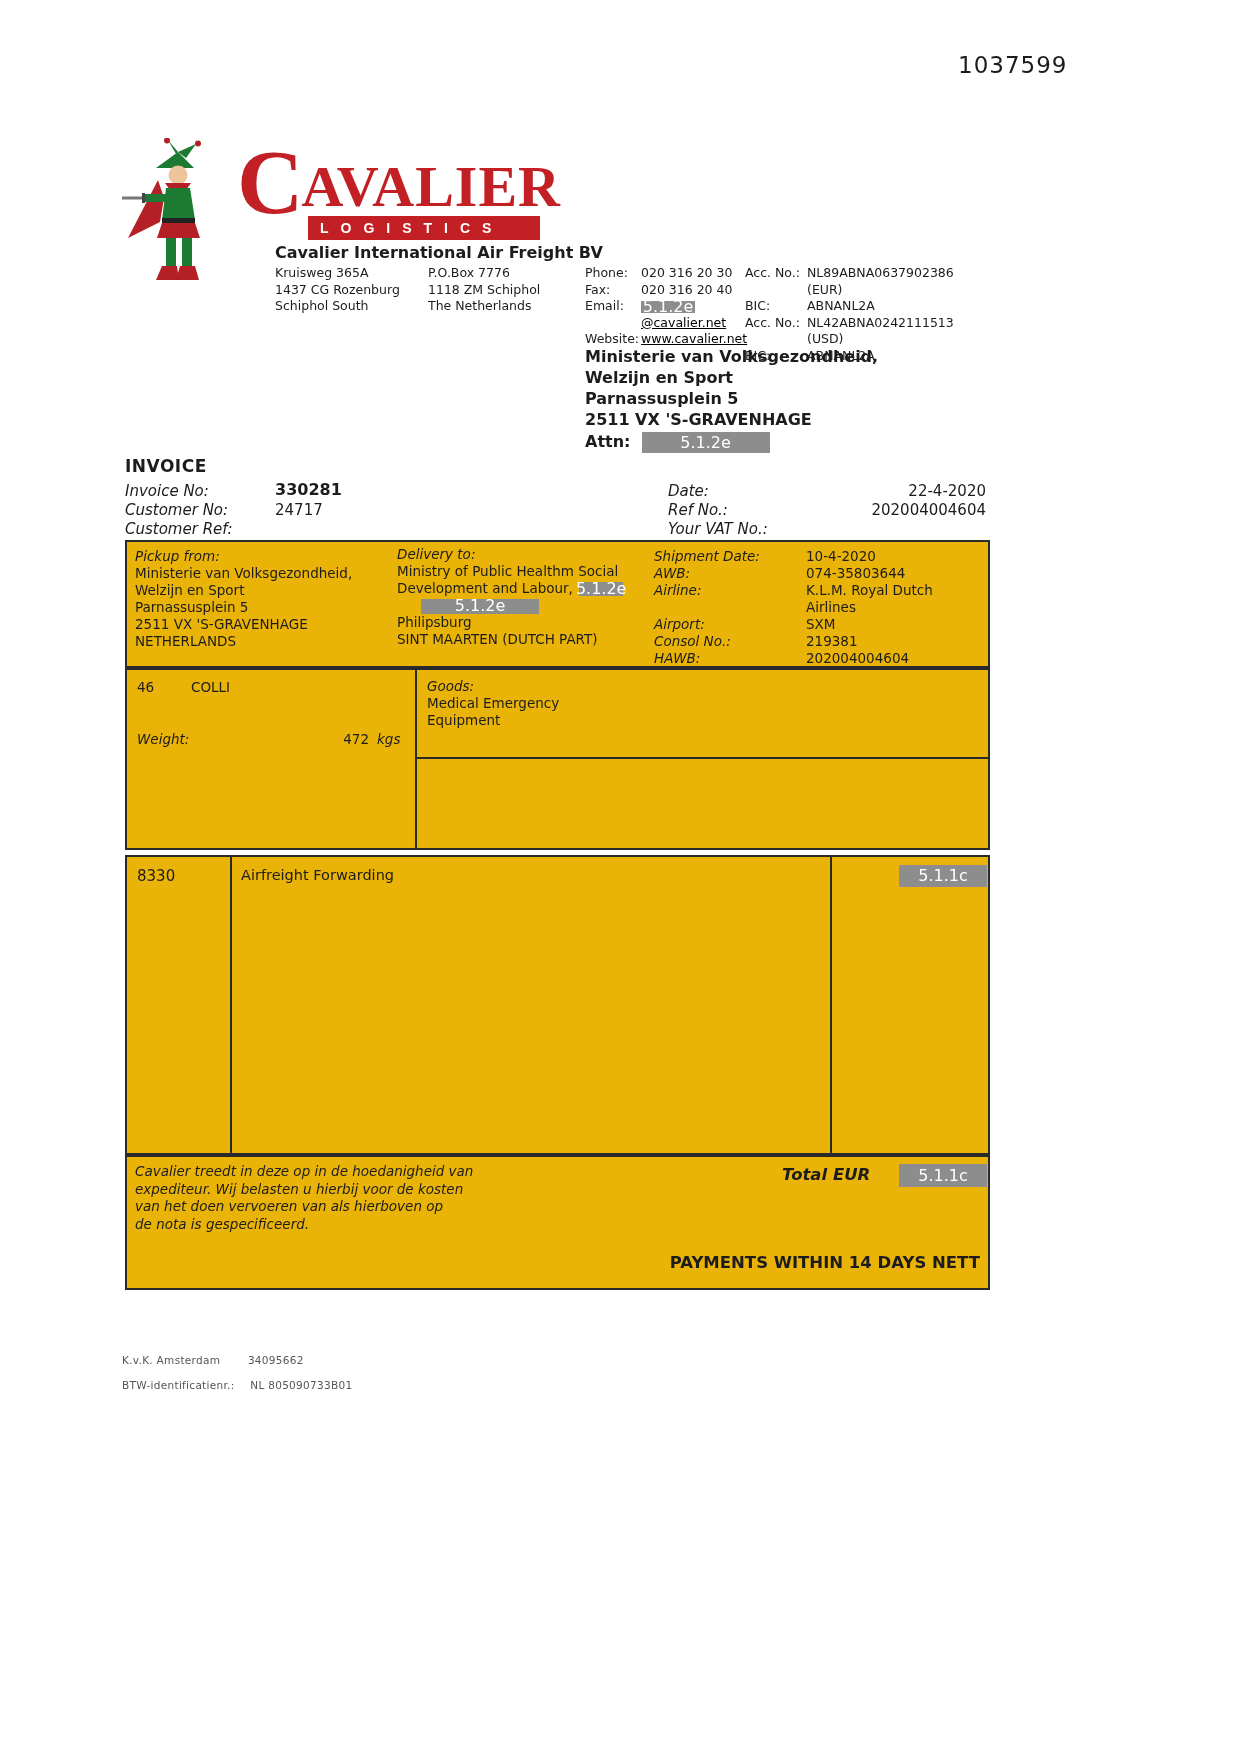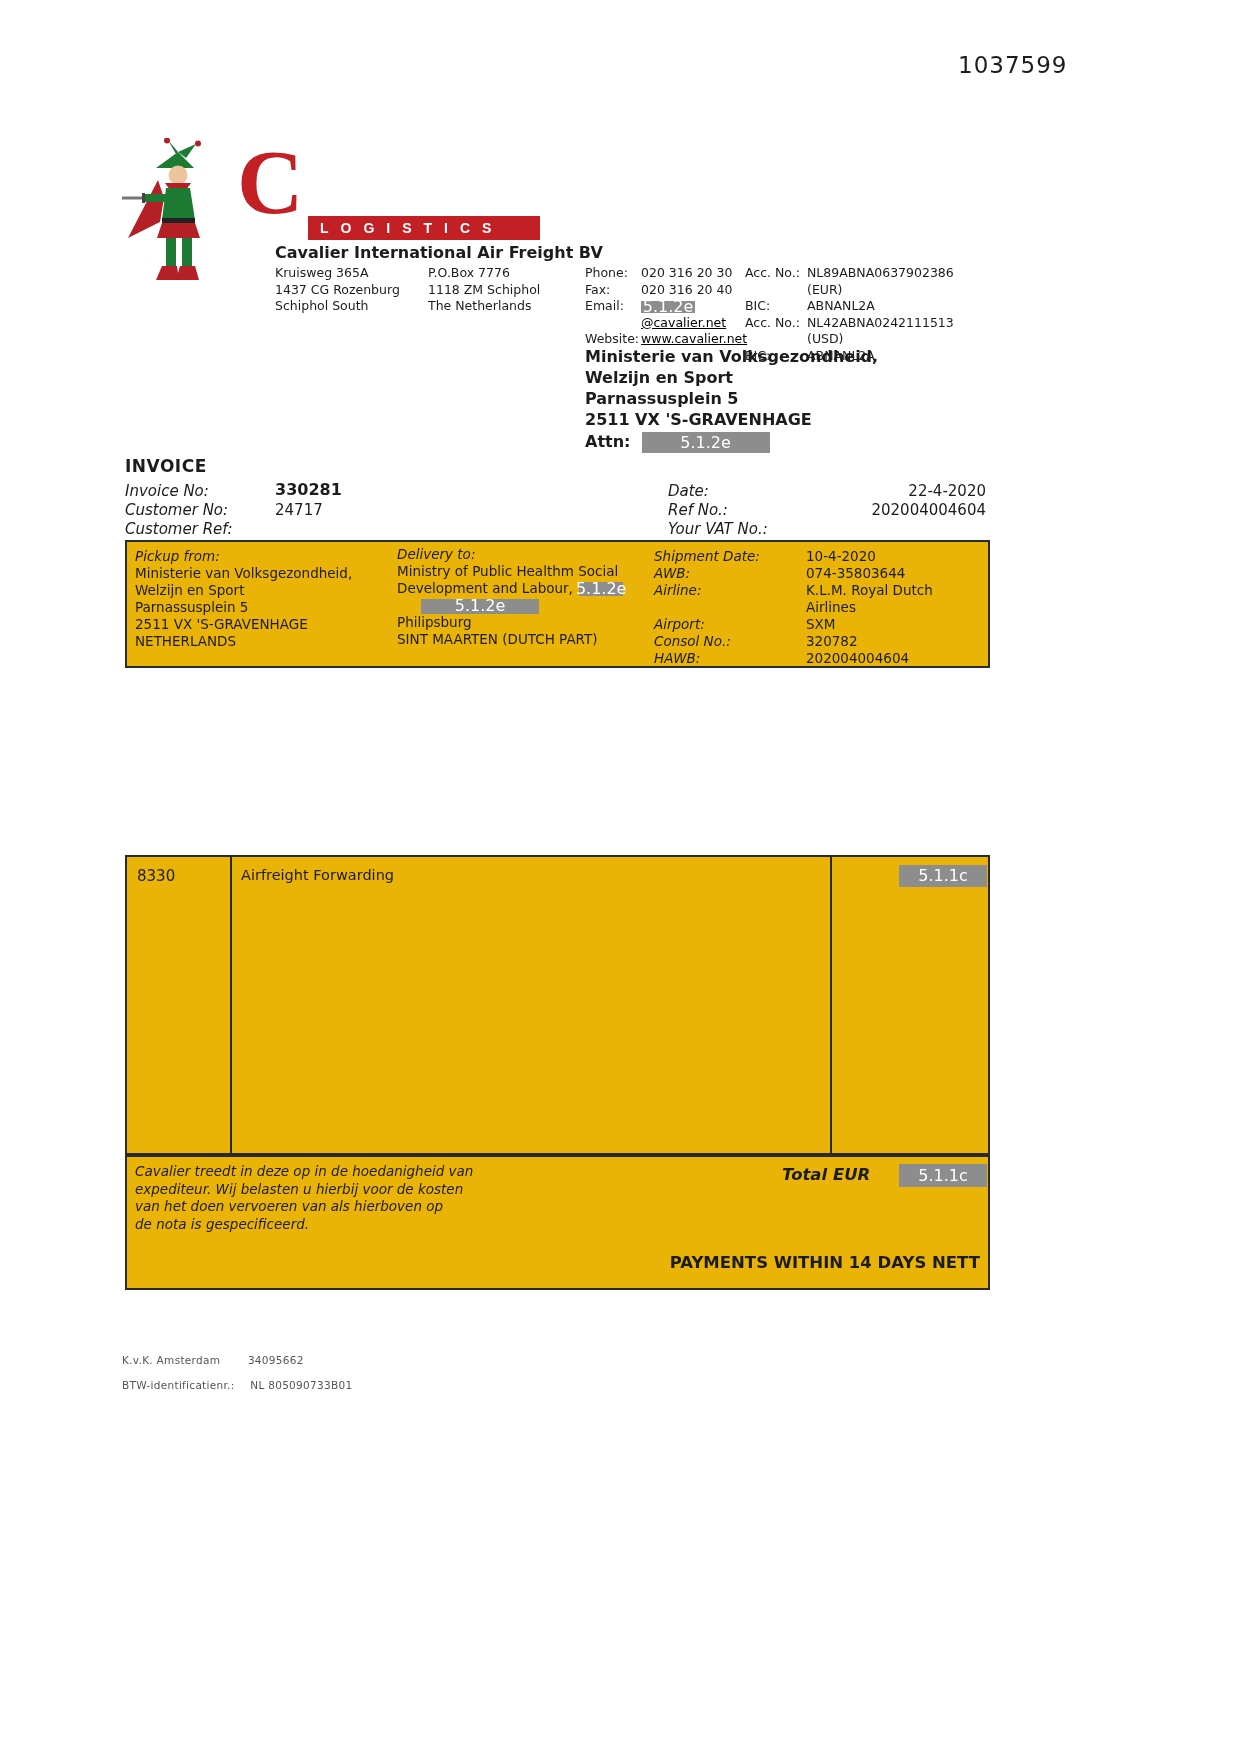"AVALIER" span.logo-rest { html: none -> <span>AVALIER</span> }
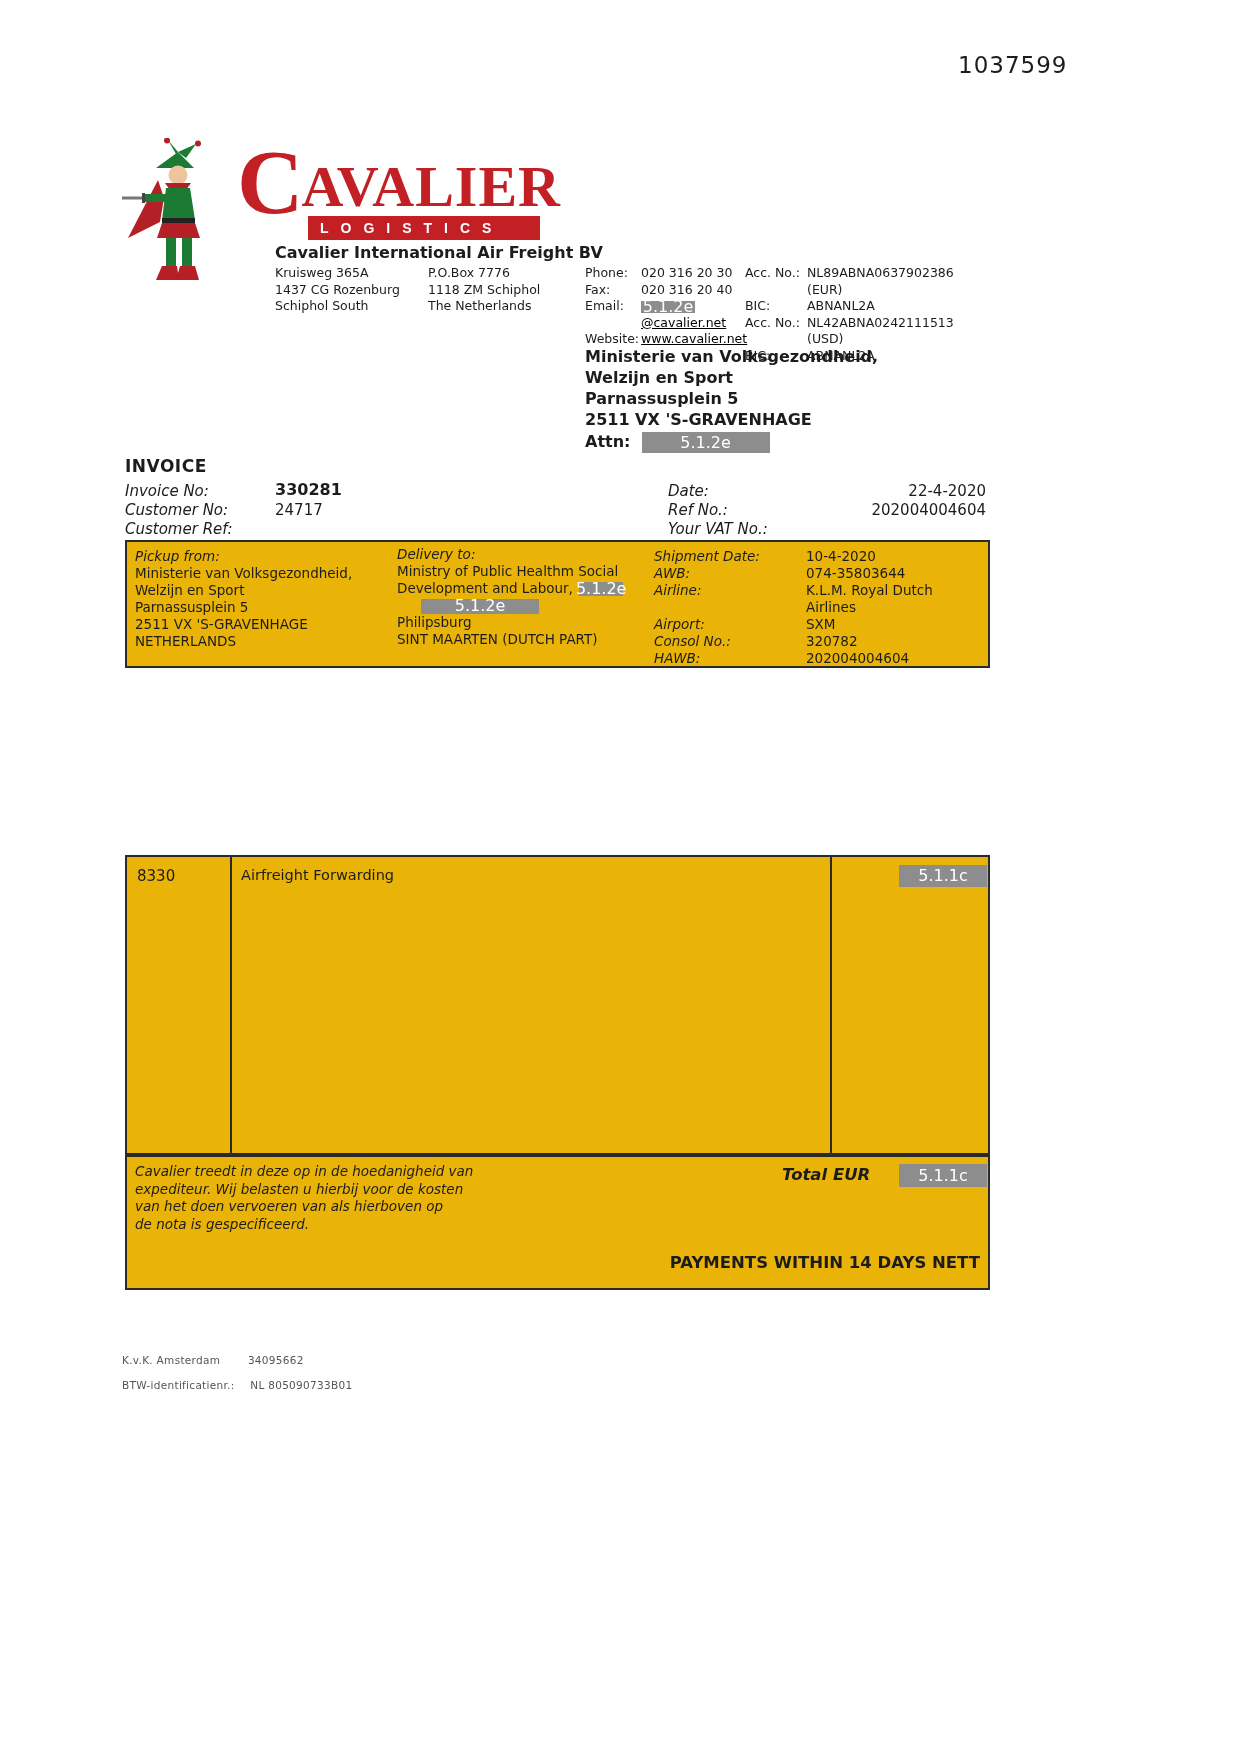"320782" span { text: 320782 -> 219381 }
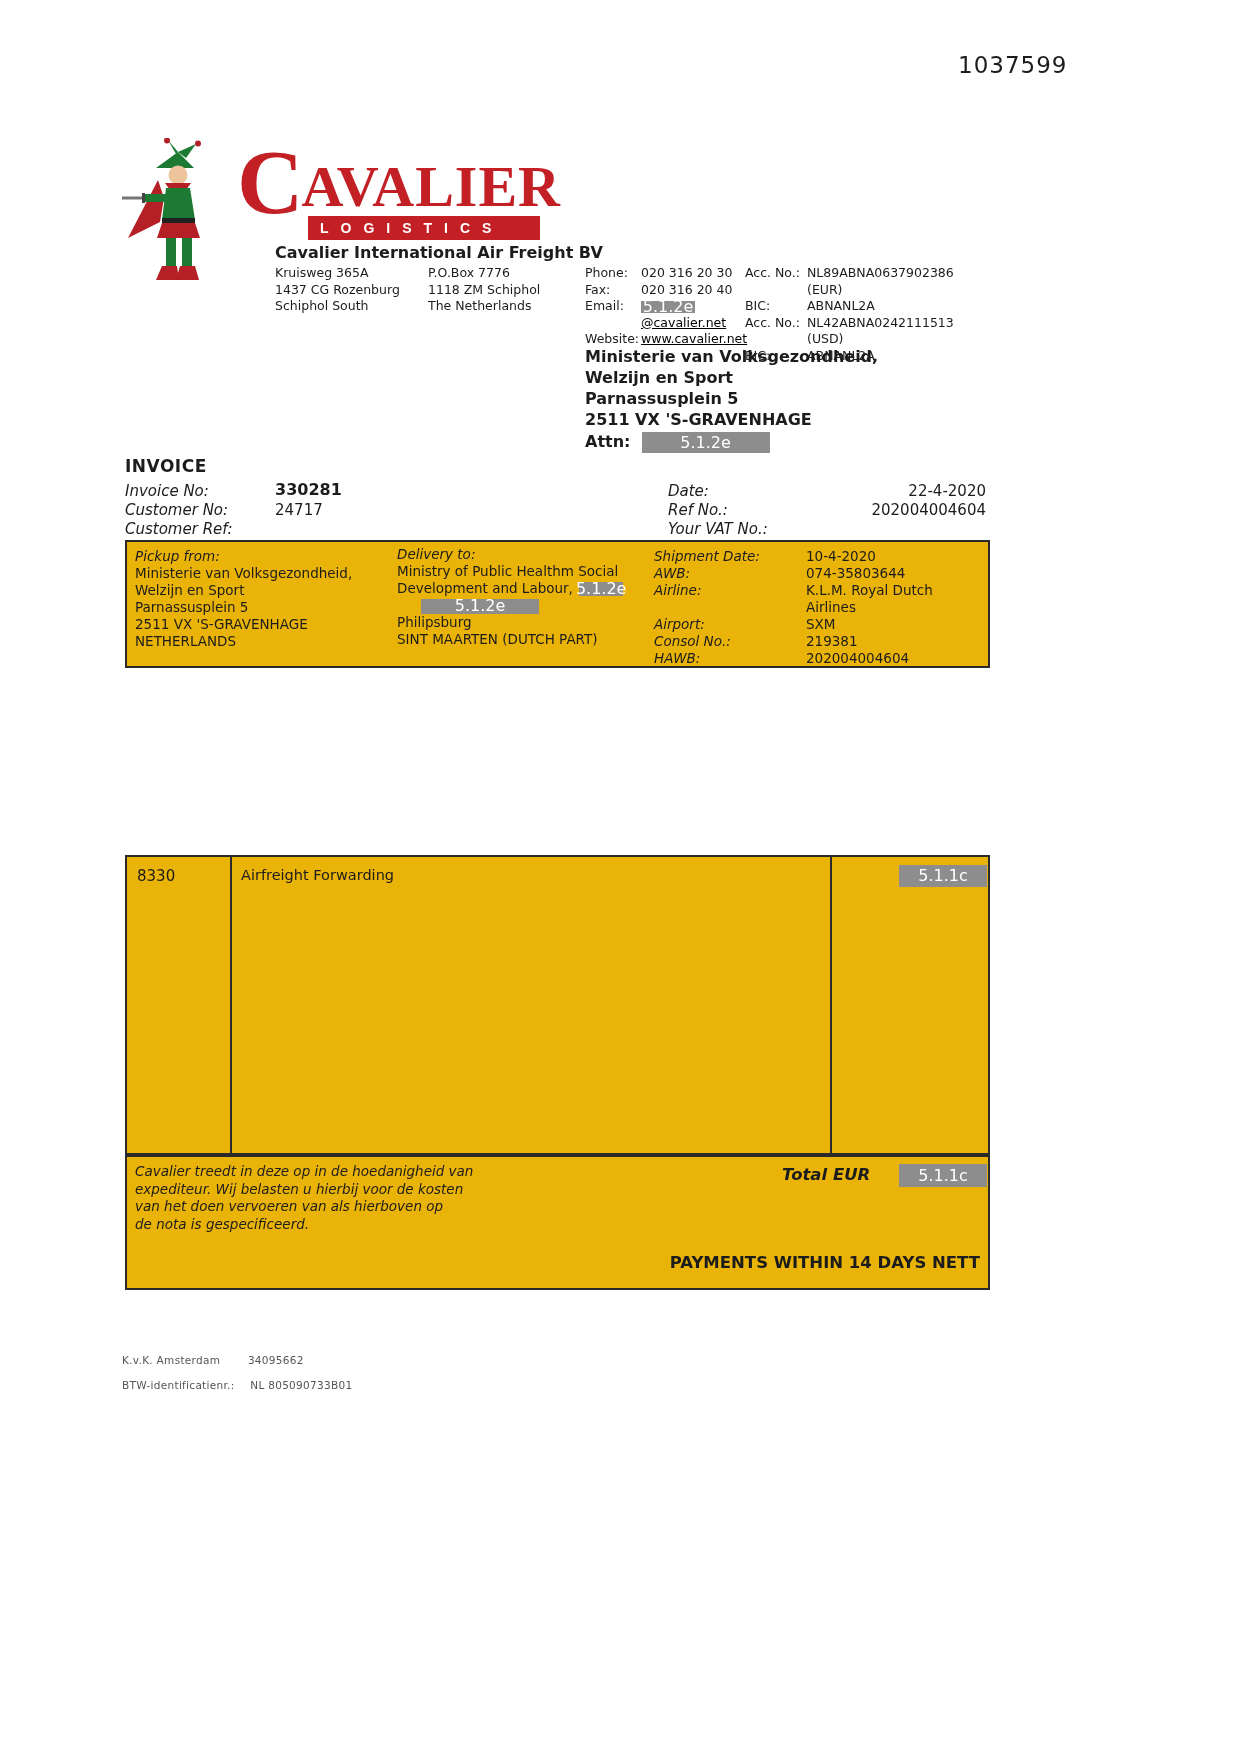"46" div.box { html: none -> <div> <div></div> <div></div> <span>46</span> <span>COLLI</span> <span>Weight:</span> <span>472</span> <span>kgs</span> <div> <div>Goods:</div> <div>Medical Emergency</div> <div>Equipment</div> </div> </div> }
